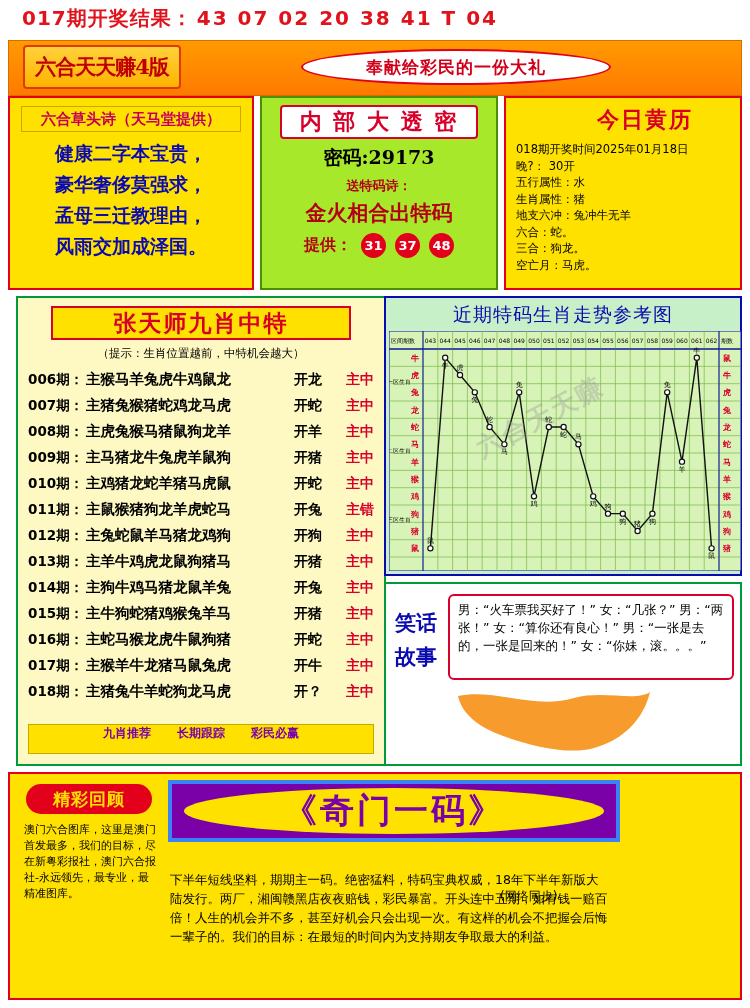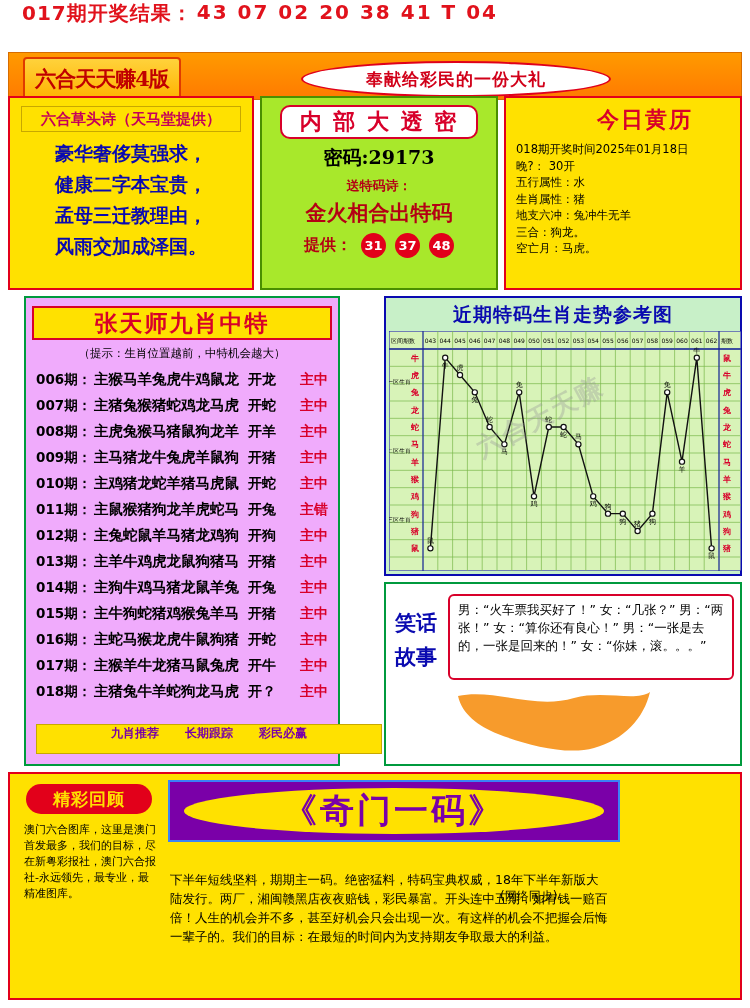"017期开奖结果：" .topline { align-items: none -> center }
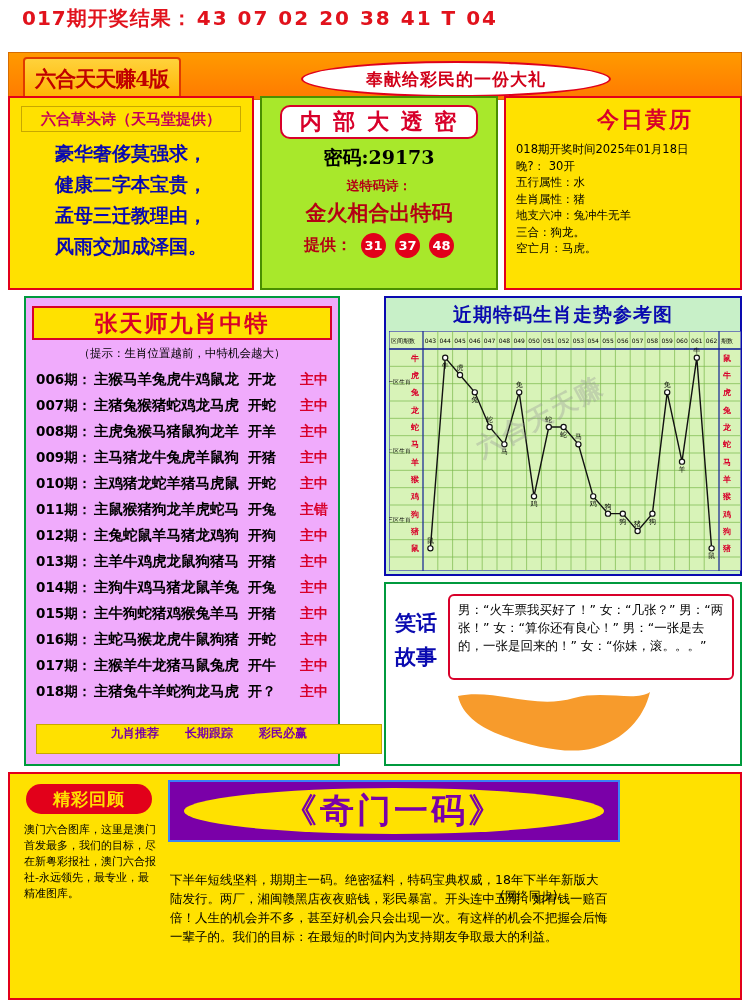"六合天天赚4版" .headband { height: 48px -> 56px; top: 52px -> 40px }
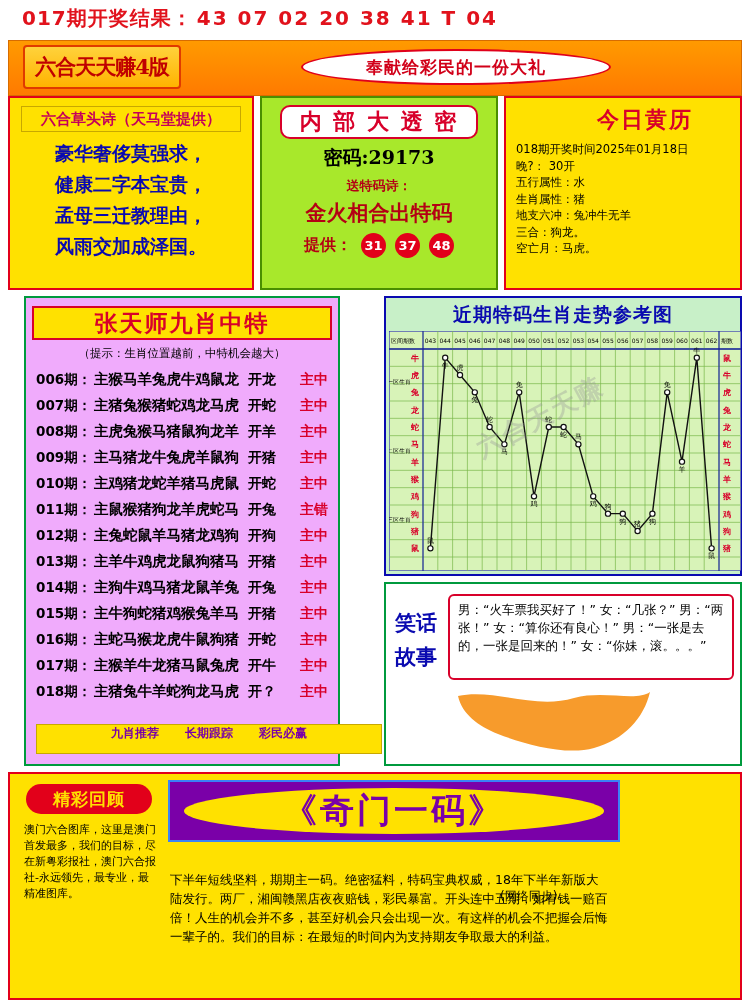"内 部 大 透 密" .mid-title { border-radius: 10px -> 4px }
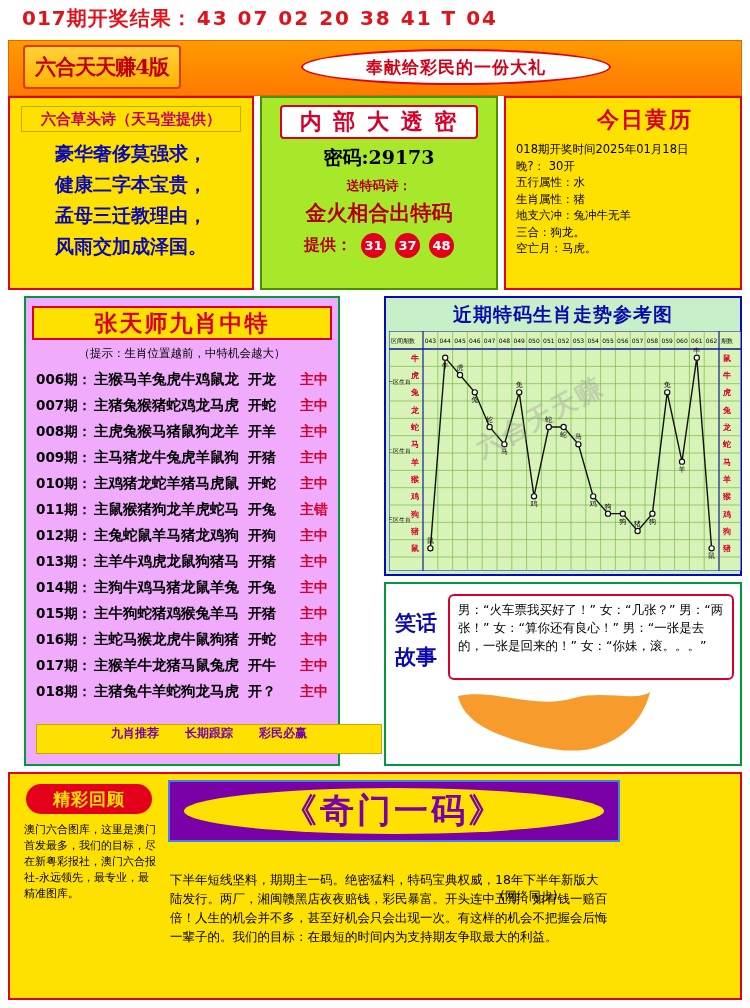"豪华奢侈莫强求，" div { order: before "健康二字本宝贵，" -> after "健康二字本宝贵，" }
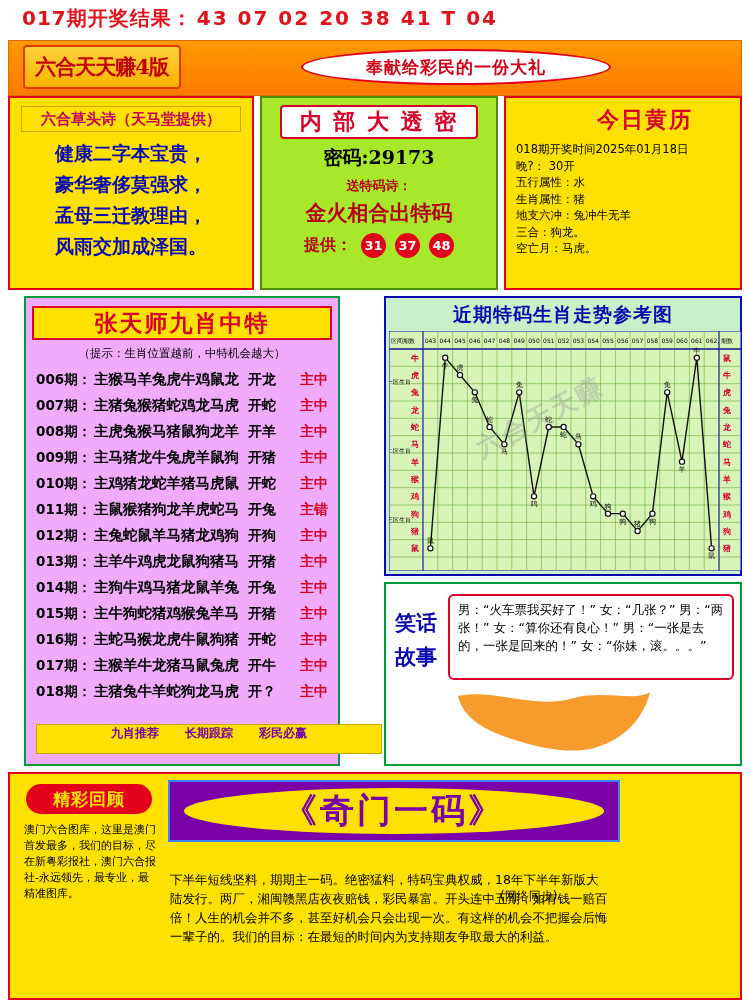"六合：蛇。" div { html: none -> <div>六合：蛇。</div> }
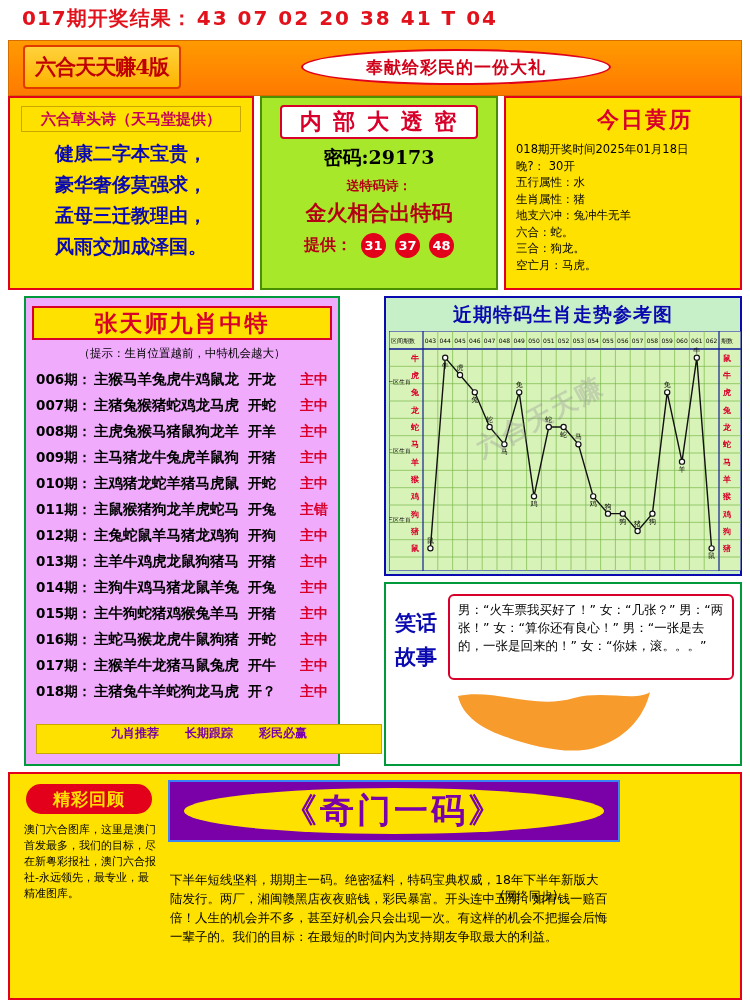"张天师九肖中特" .nine-box { background: #f0abfc -> #fef9c3; left: 24px -> 16px; width: 316px -> 370px }
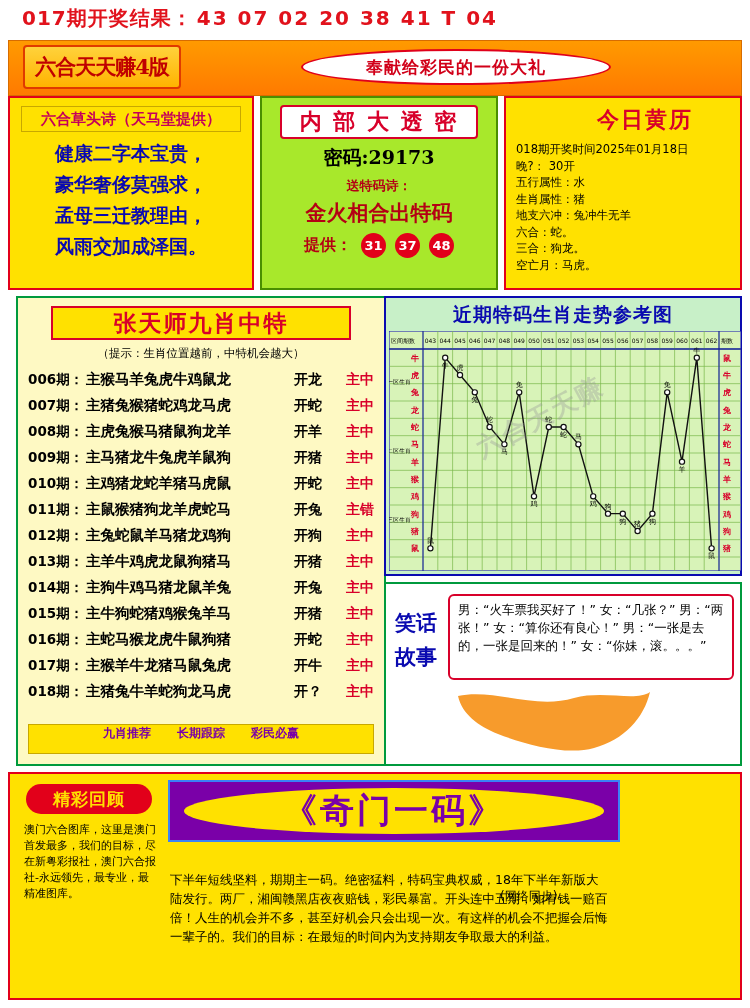"近期特码生肖走势参考图" .chart-title { font-weight: bold -> normal }
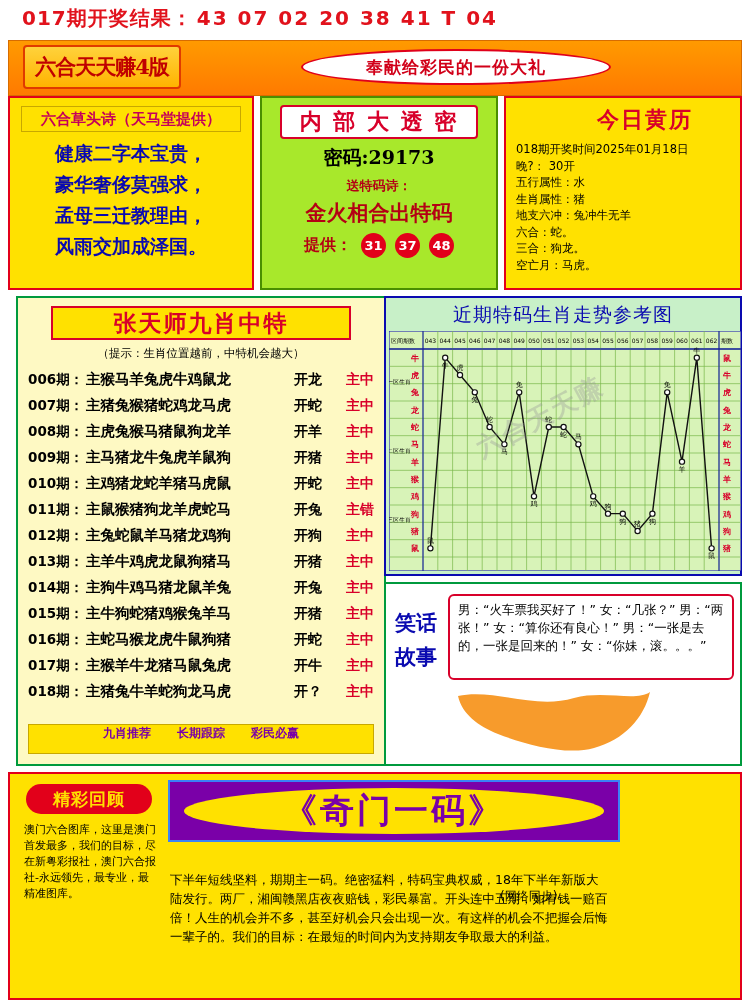"《奇门一码》" .qimen-banner { border: 2px solid #3b82f6 -> 4px solid #3b82f6 }
